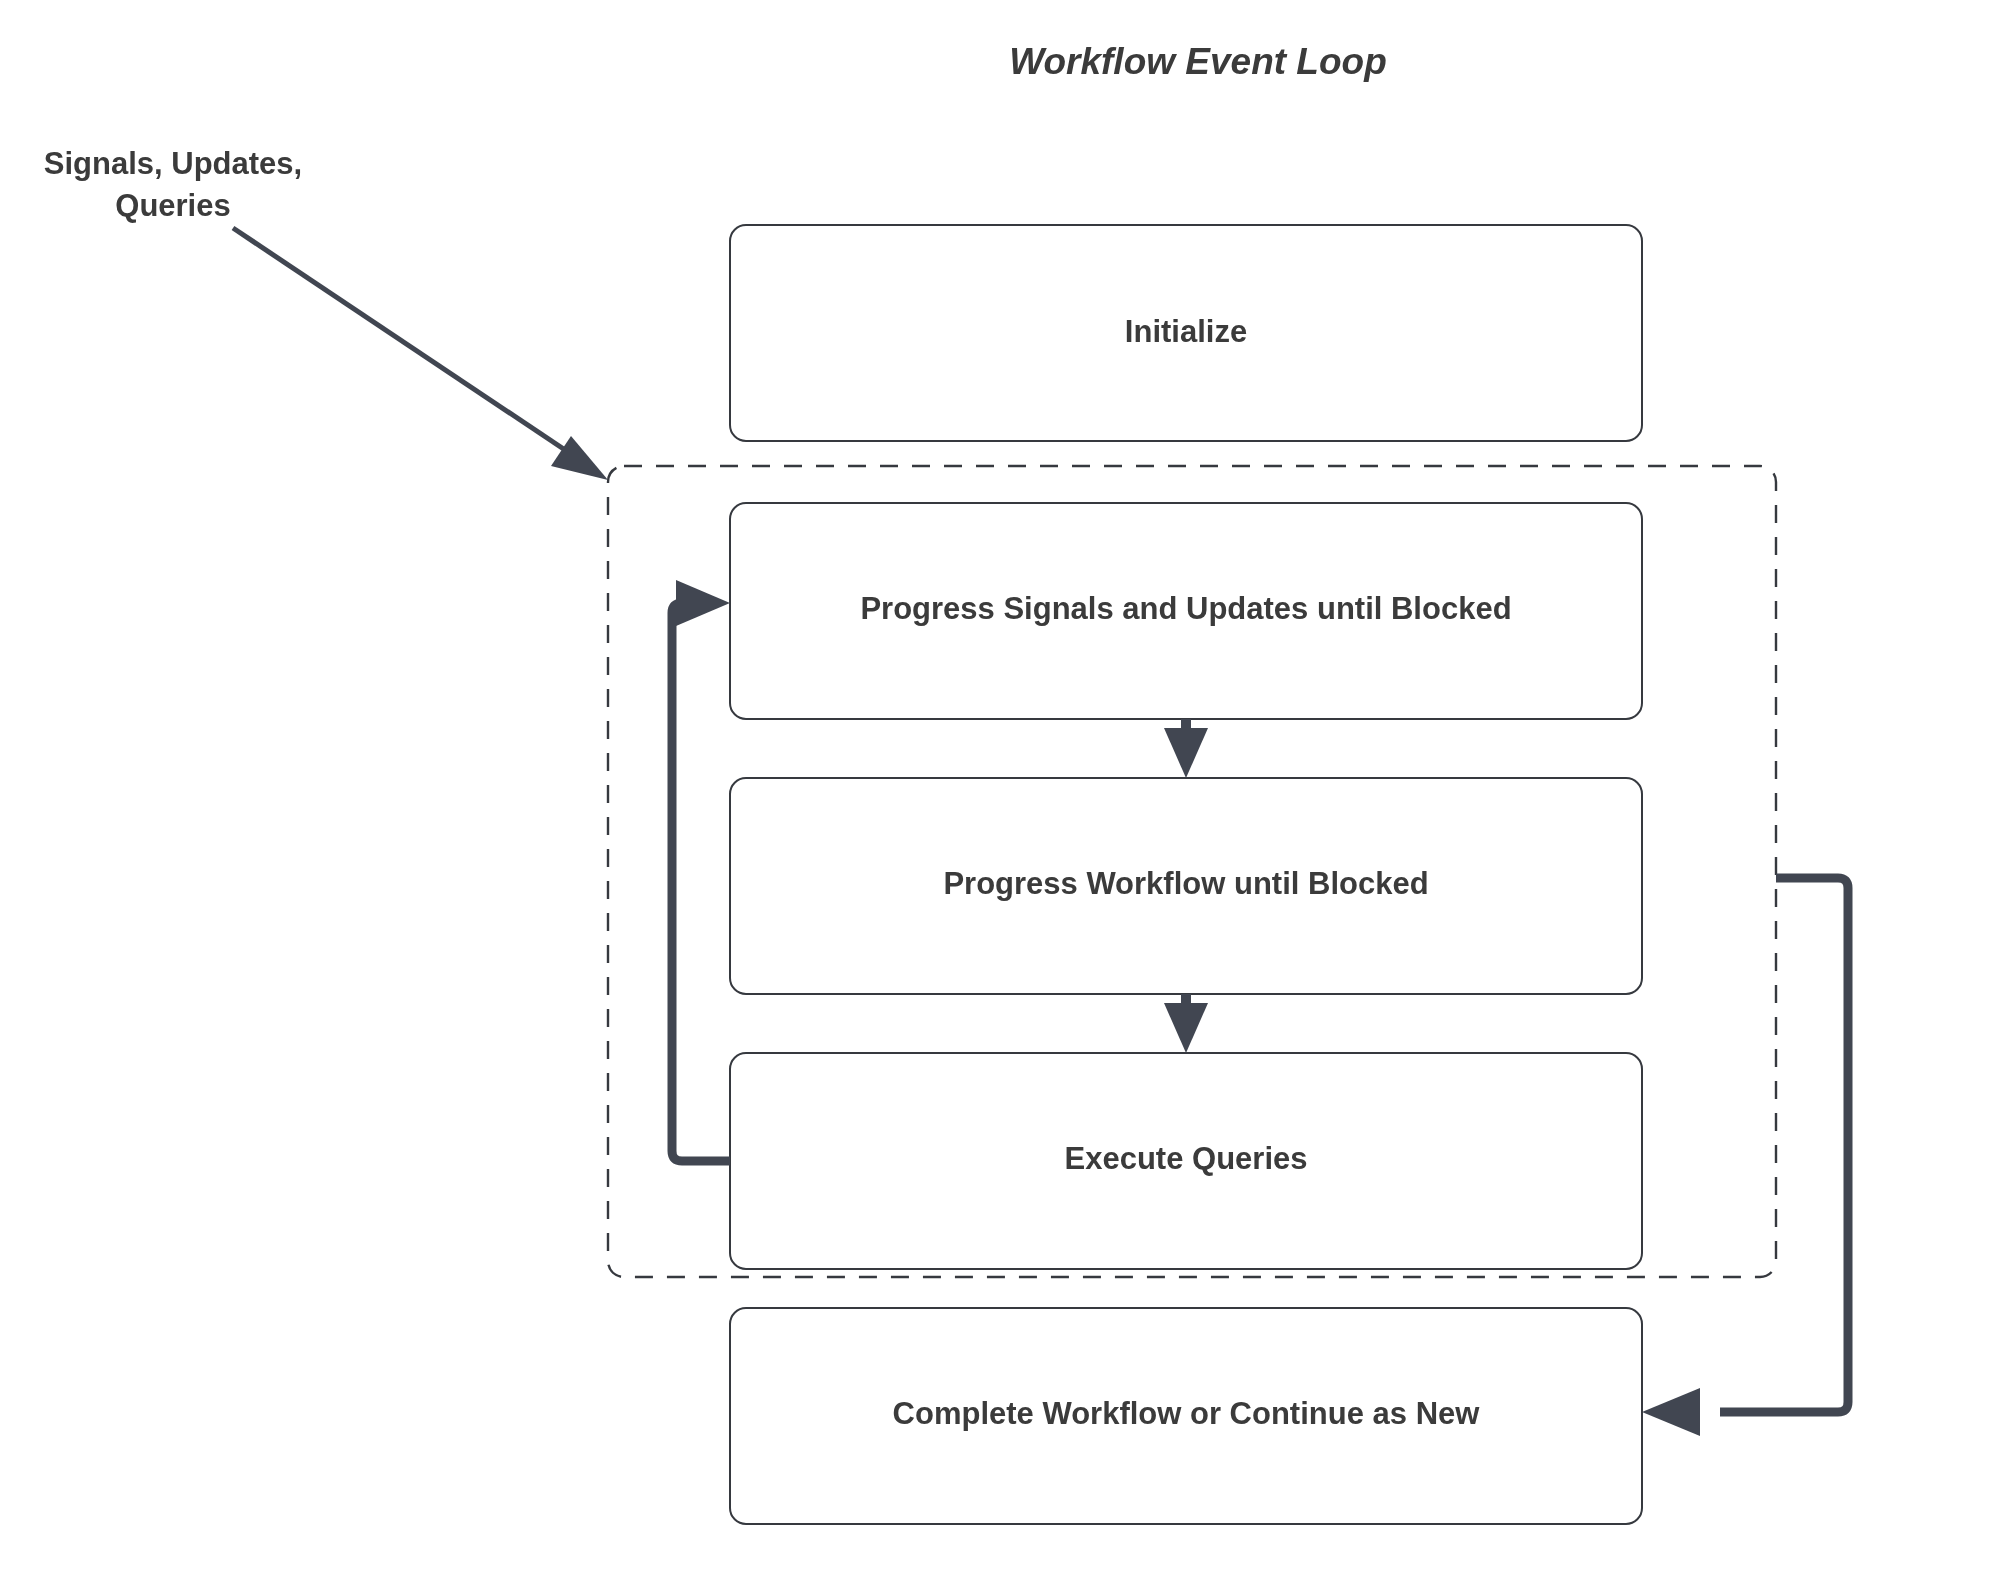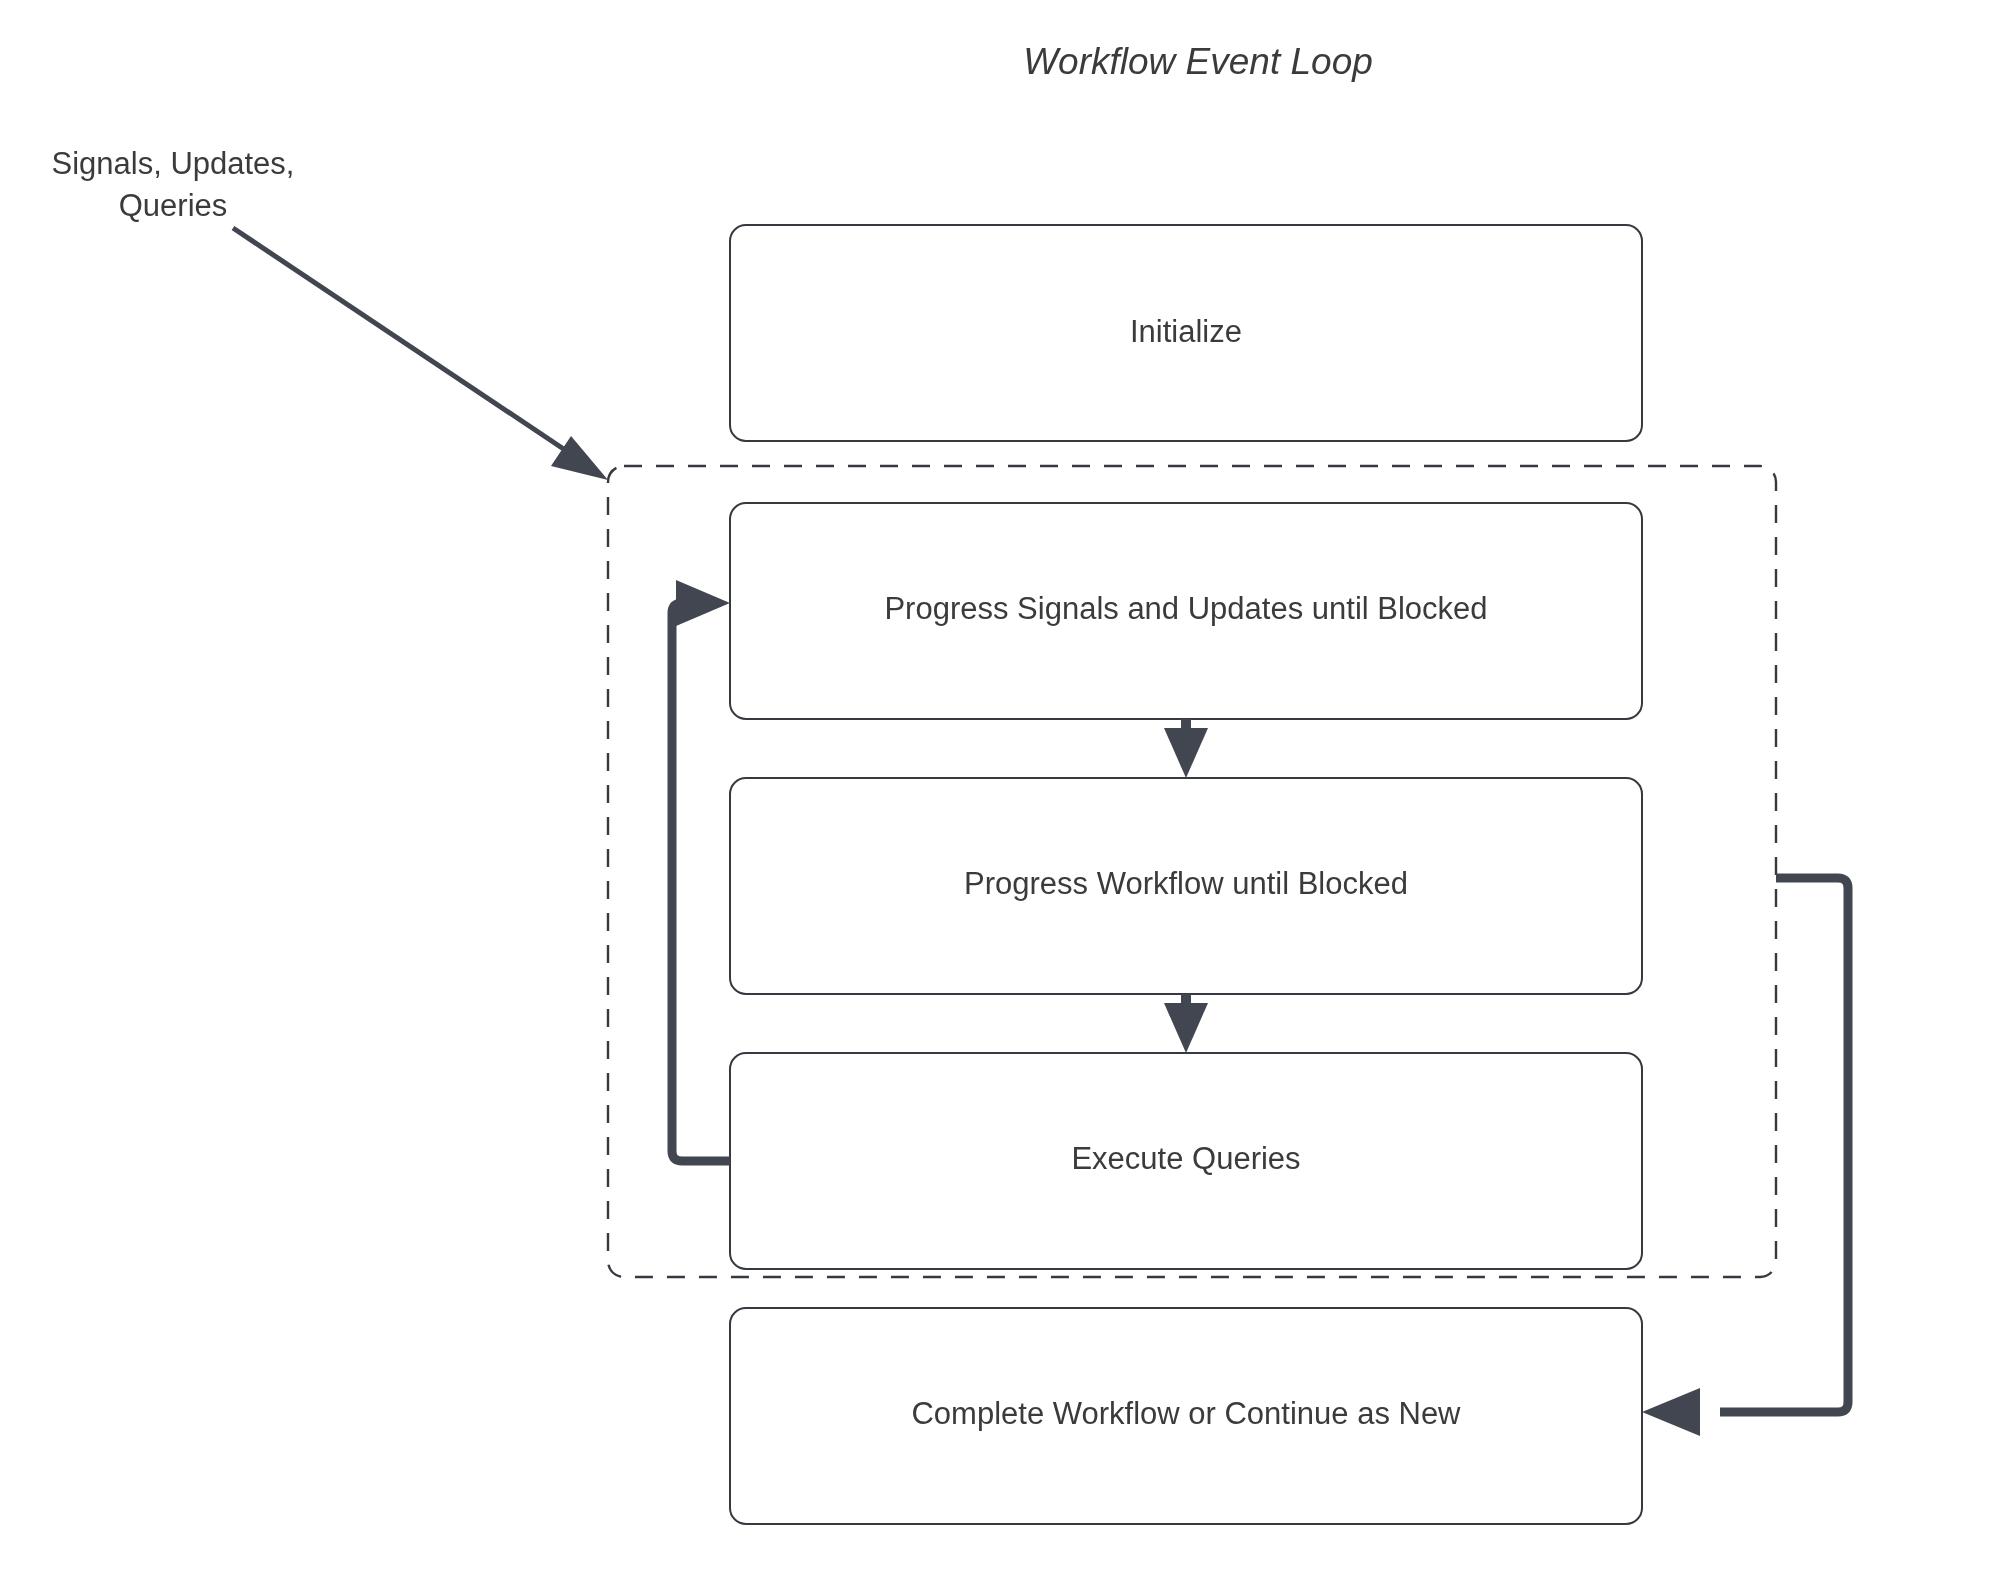"Workflow Event Loop" #diagram-root { font-weight: none -> bold }
